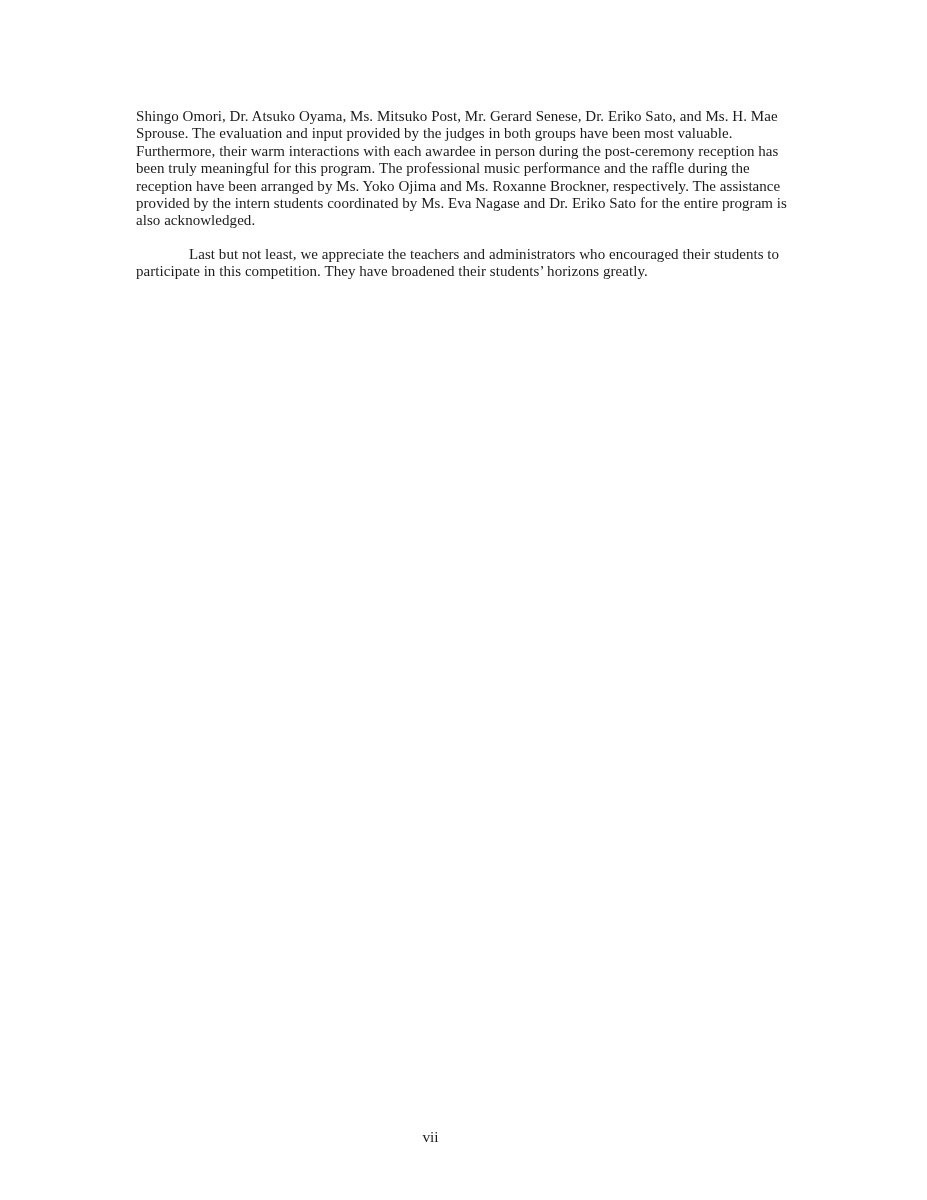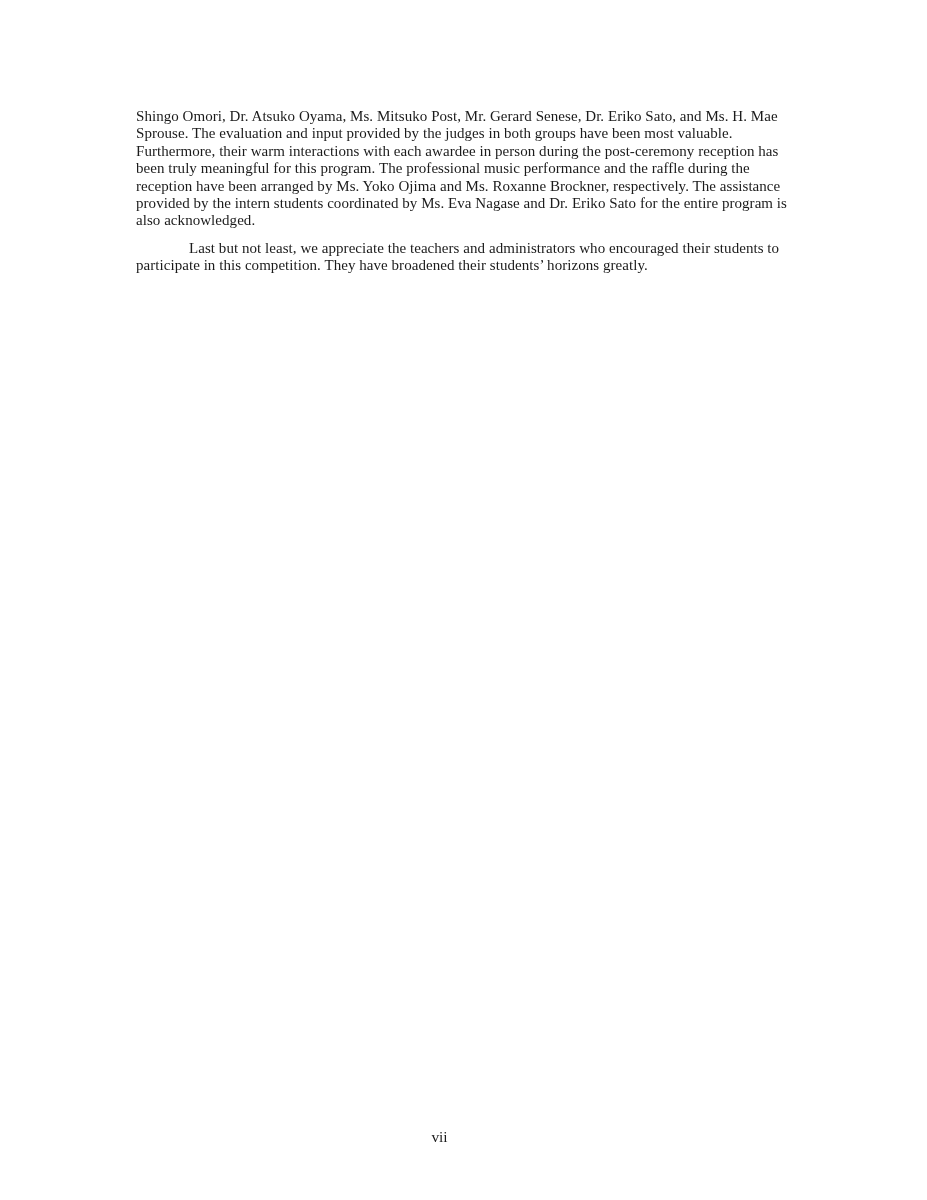"Last but not least, we" .para-indented { margin-top: 10px -> 16px }
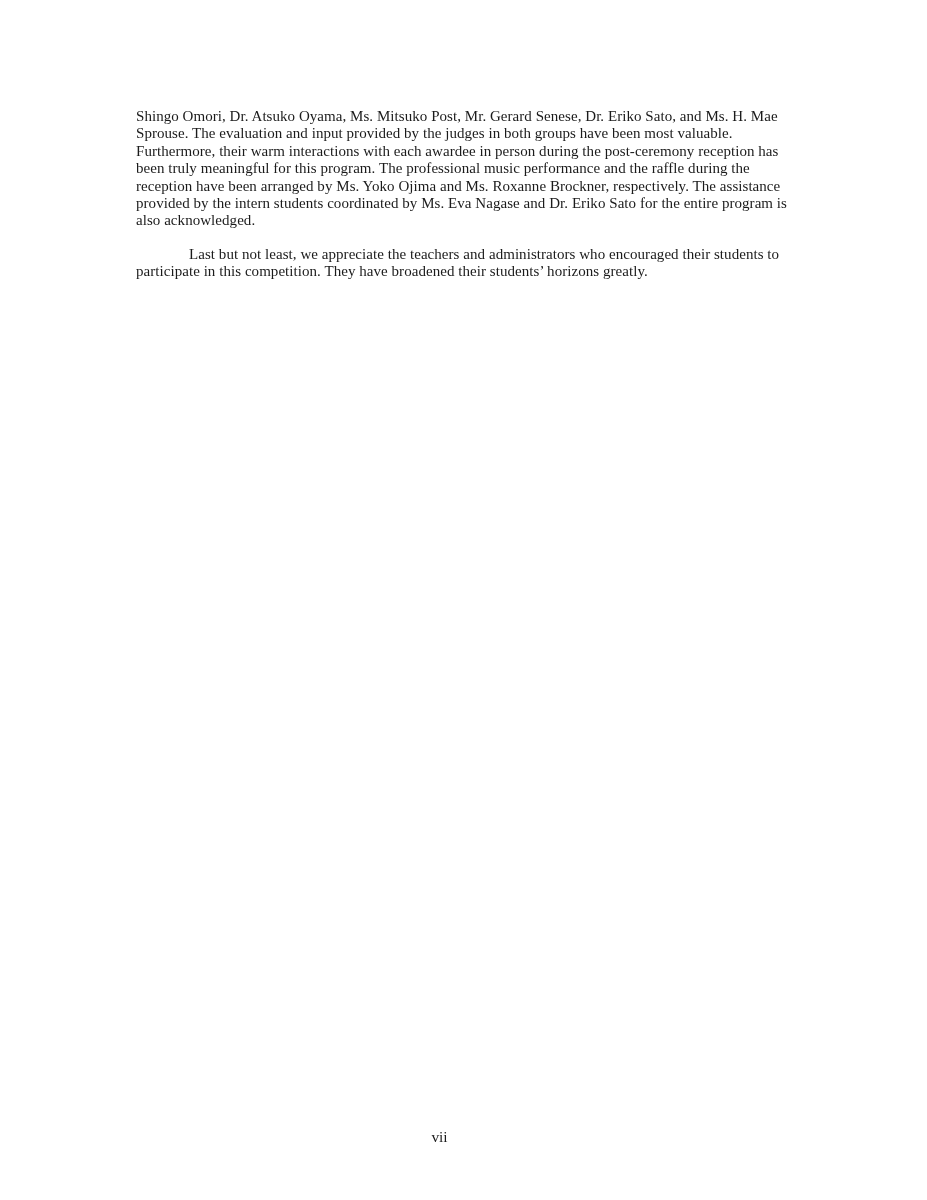"vii" .page-number { padding-left: 9px -> none }
